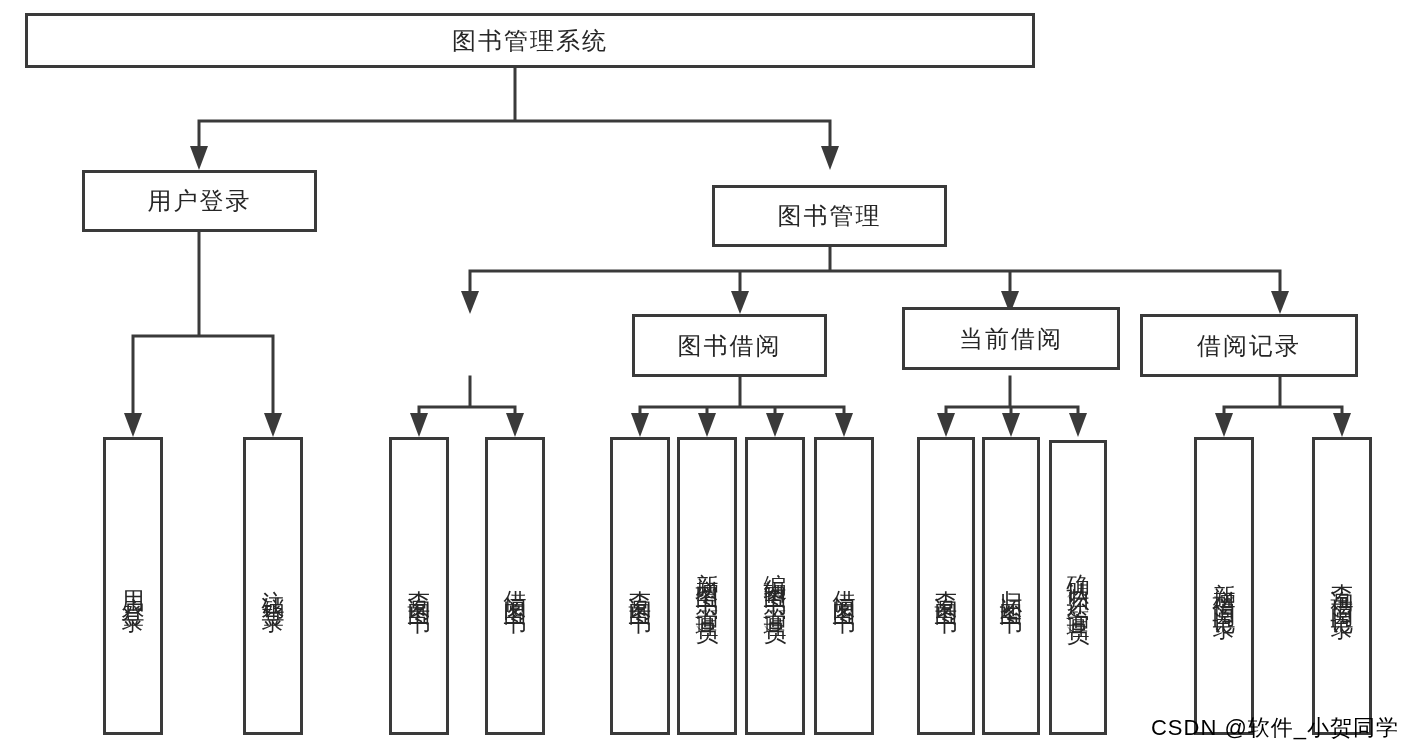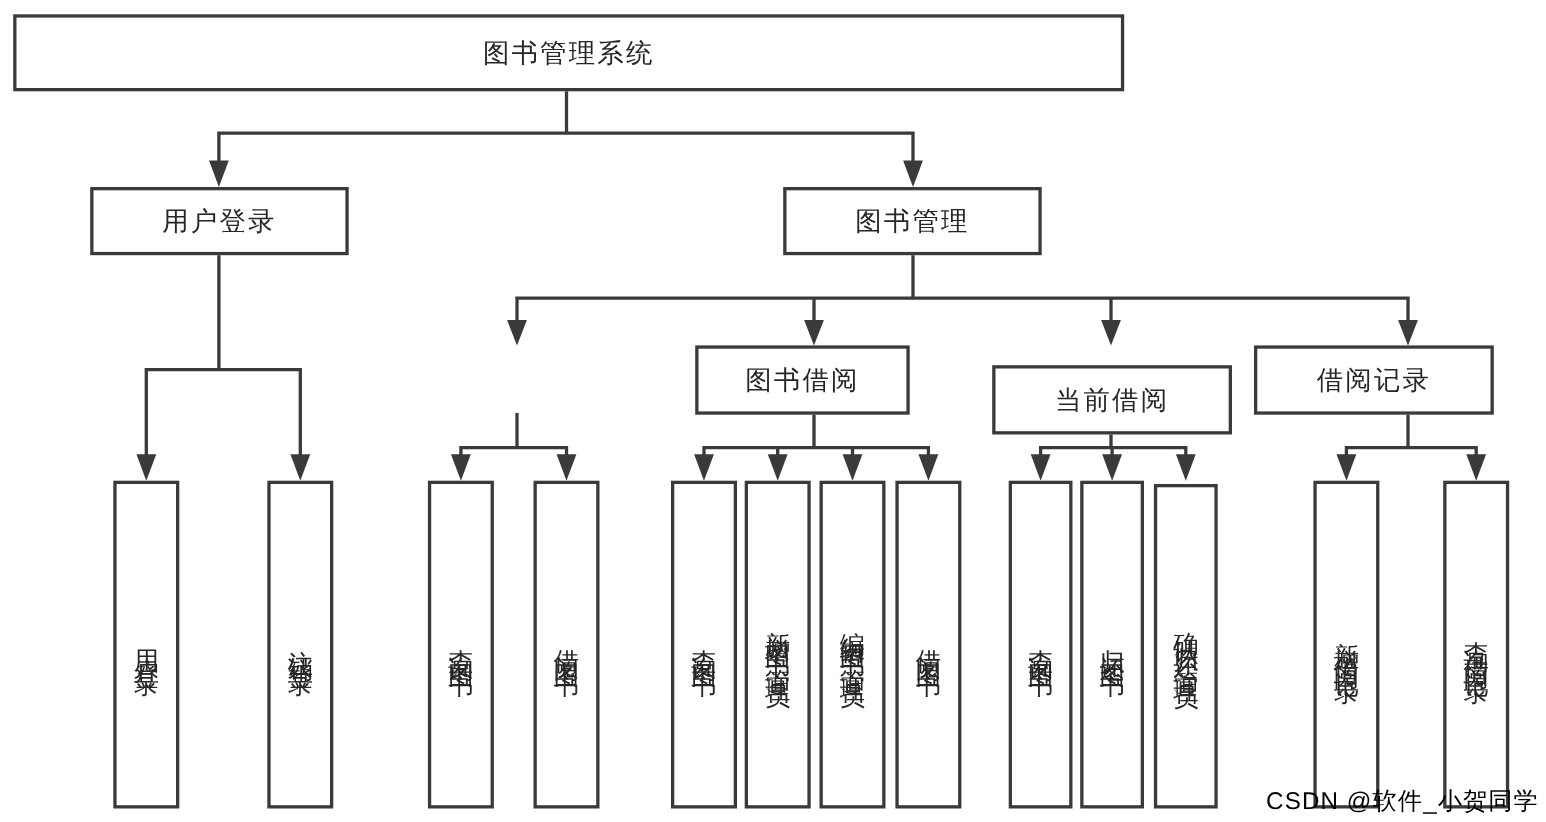"图书管理系统" div.node { height: 70px -> 55px; left: 12px -> 25px }
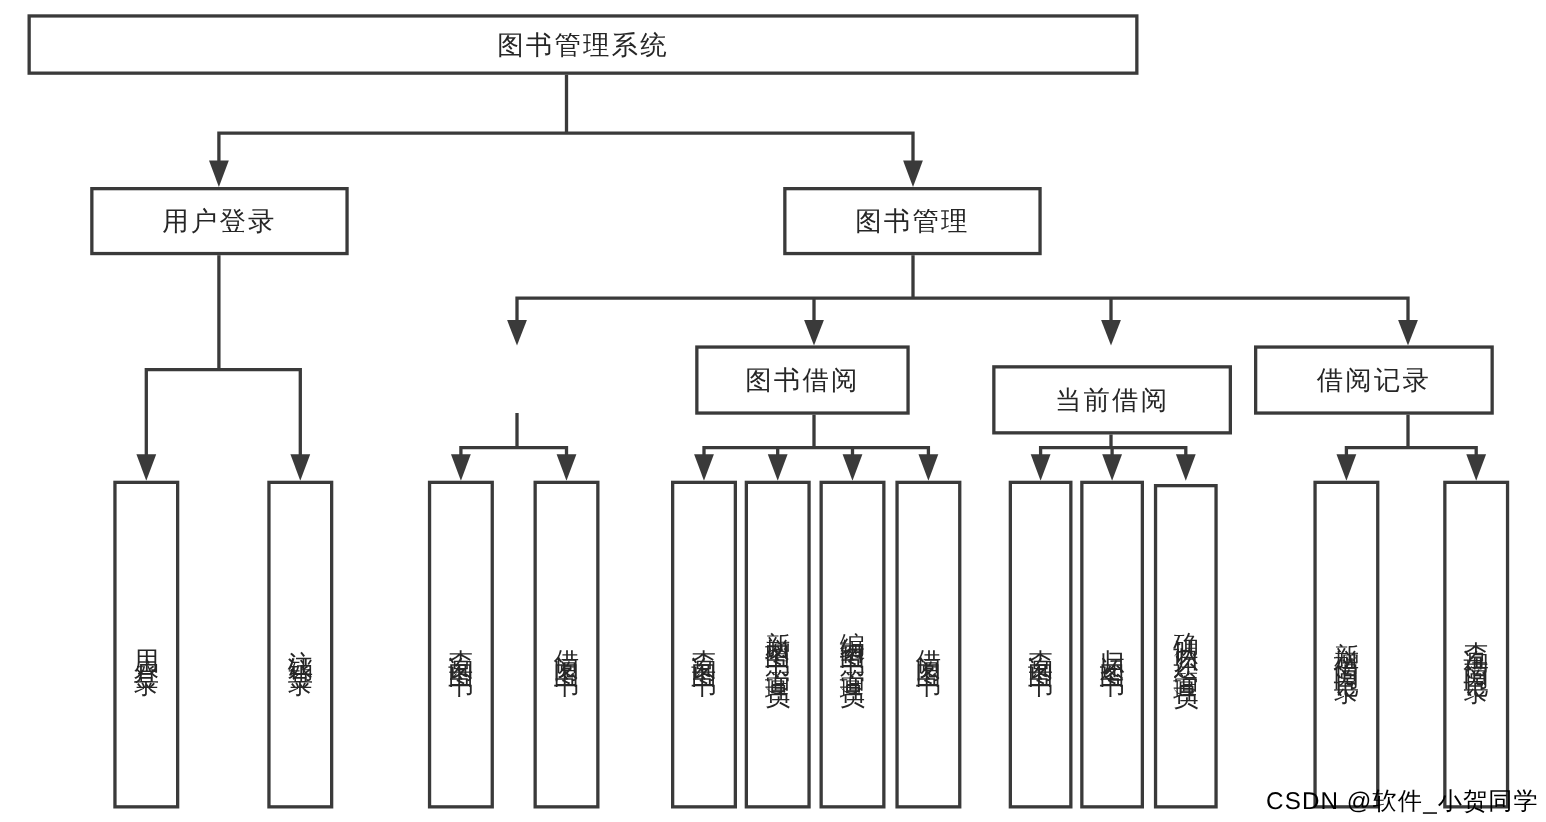"图书管理" div.node { top: 170px -> 185px }
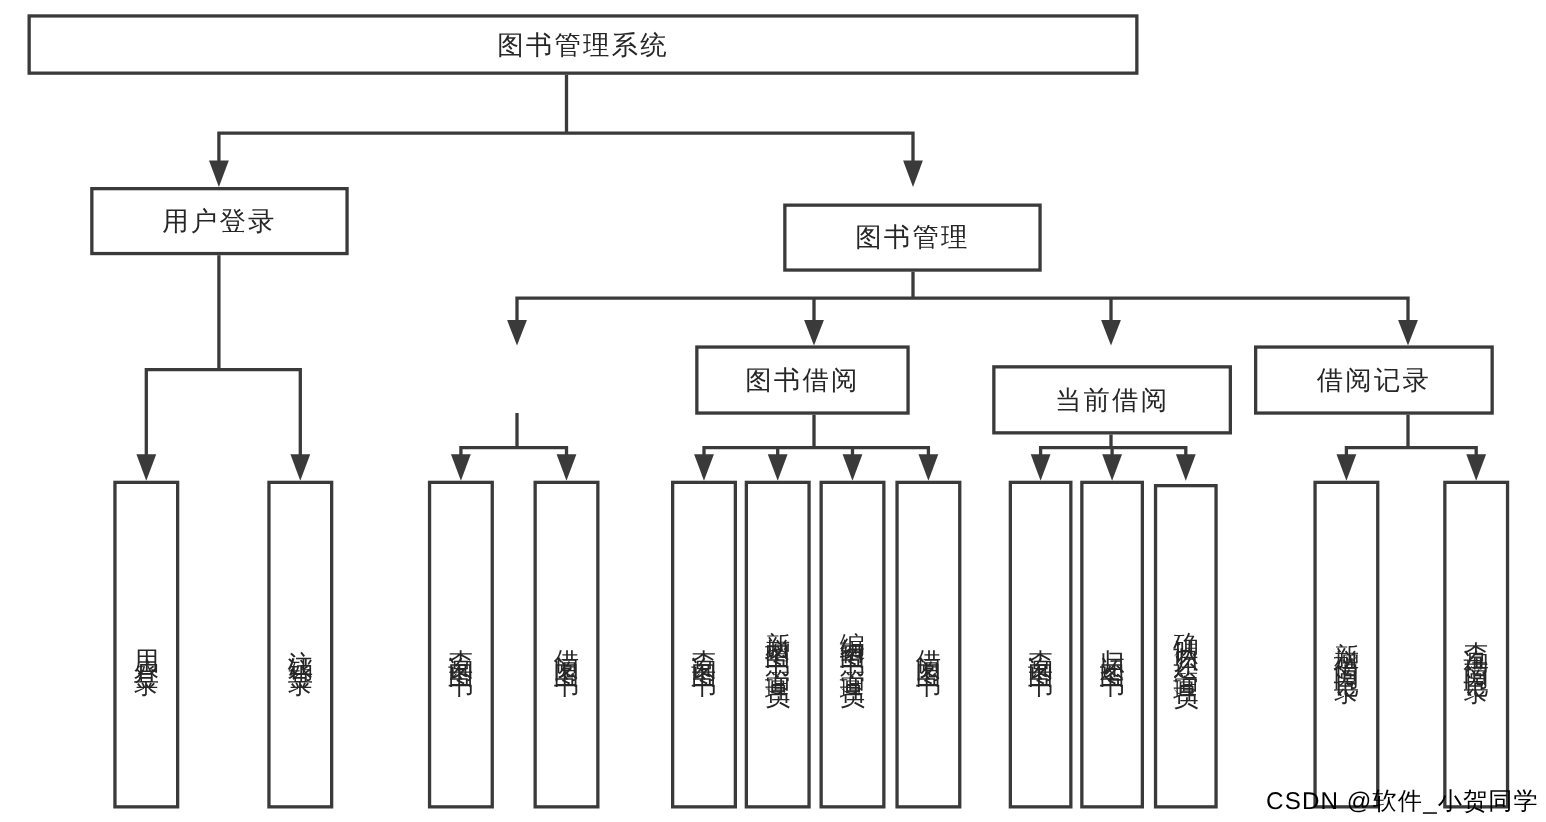"当前借阅" div.node { top: 332px -> 307px }
